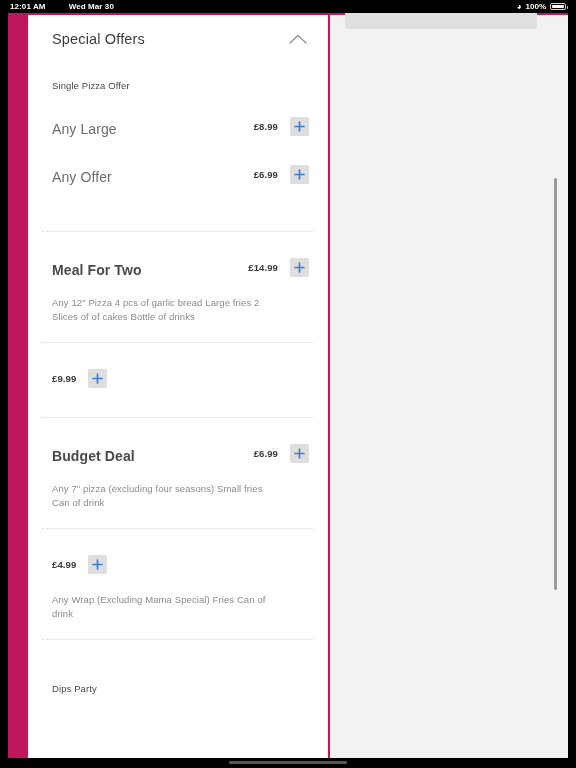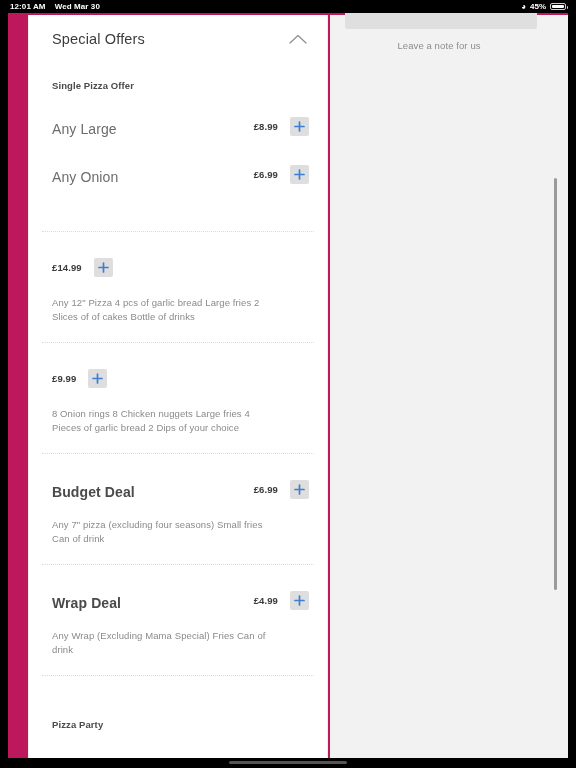"12:01 AM" #sb-left { gap: 9px -> 23px }
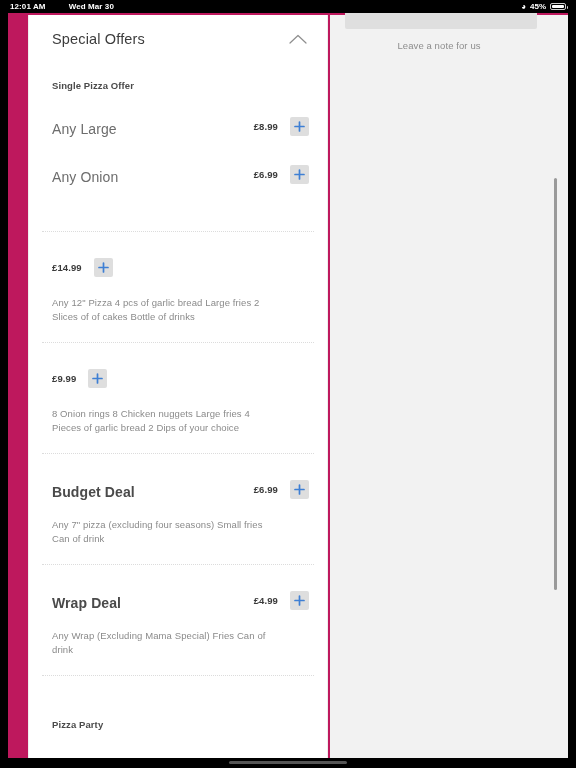"45%" span { text: 45% -> 100% }
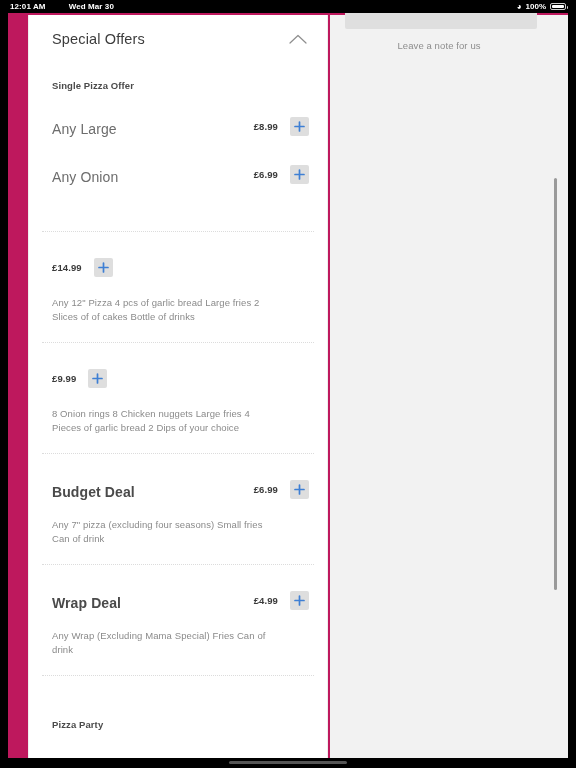"Leave a note for us" div { html: <div>Leave a note for us</div> -> none }
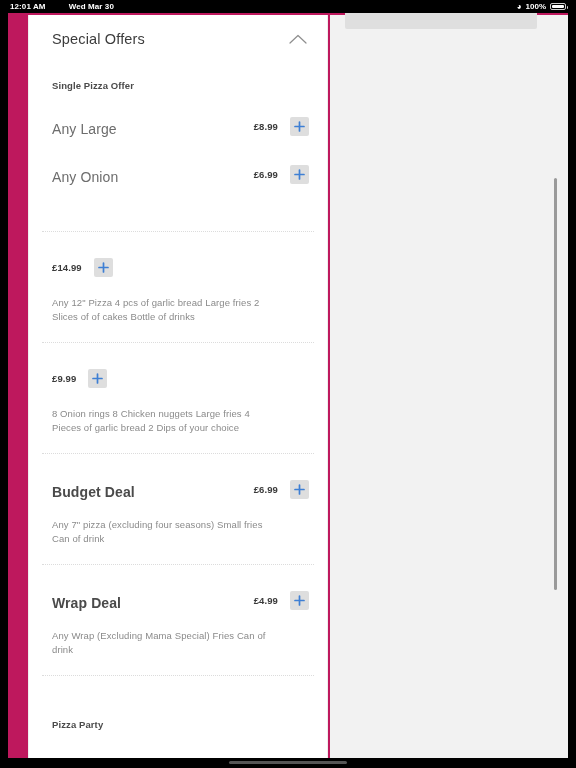"Single Pizza Offer" .section-label { font-weight: bold -> normal }
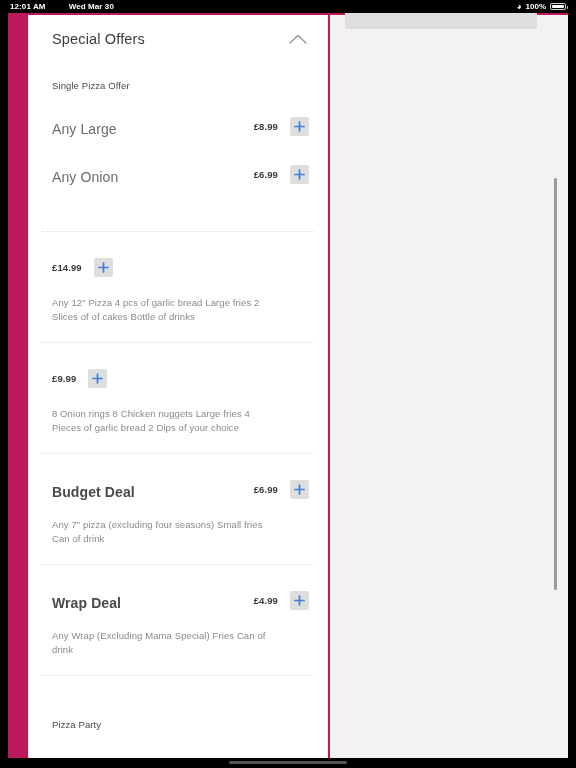"Any Onion" div.item-name { text: Onion -> Offer }
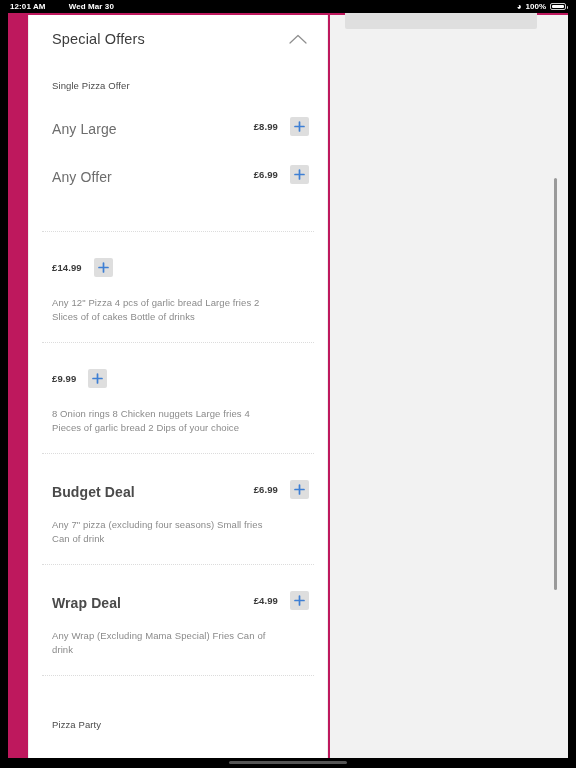"Meal For Two" div.item-name { html: none -> <div>Meal For Two</div> }
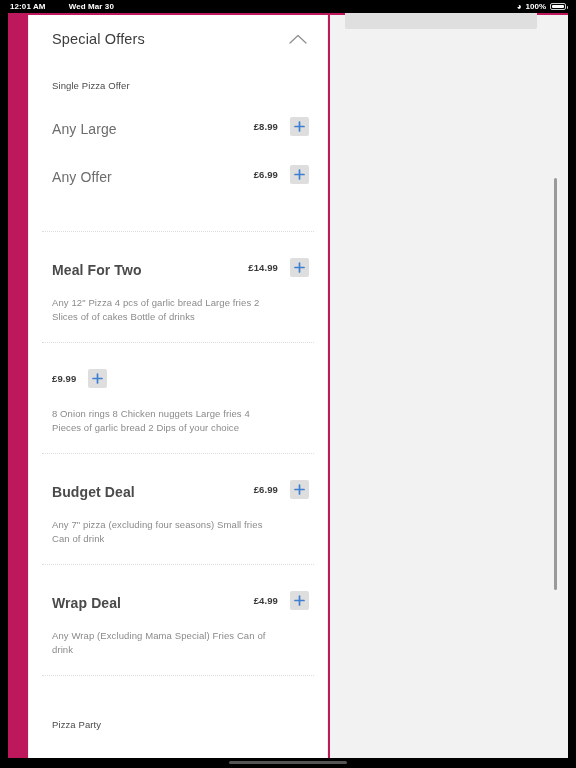"8 Onion rings 8 Chicken" div.item-desc { html: <div>8 Onion rings 8 Chicken nuggets Large fries 4 Pieces of garlic bread 2 Dips of your choice</div> -> none }
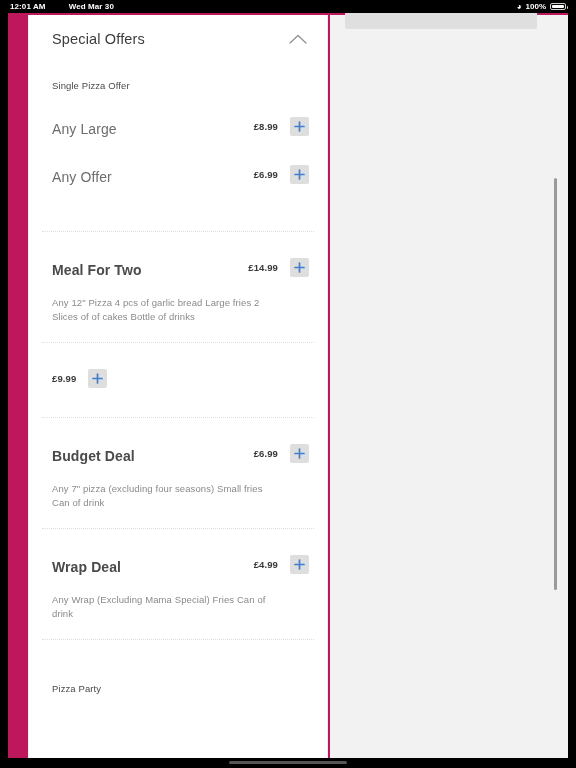"Wrap Deal" div.item-name { html: <div>Wrap Deal</div> -> none }
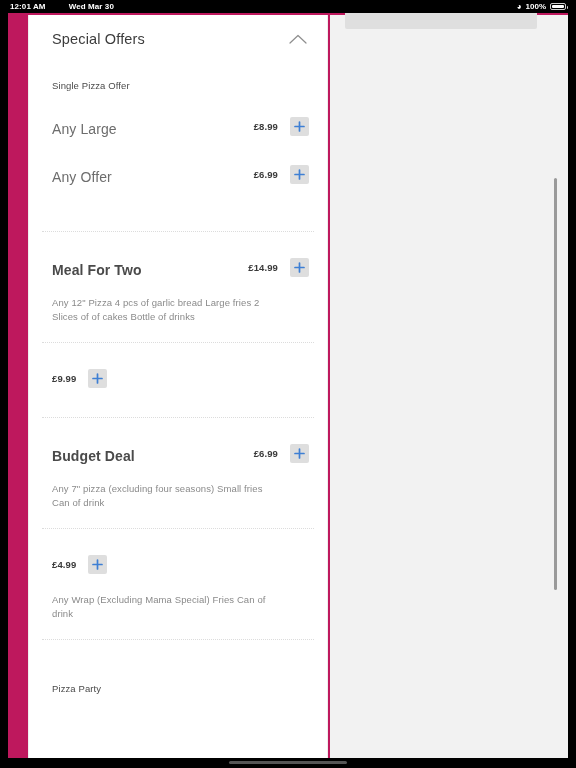"Pizza Party" div.section-label { text: Pizza -> Dips }
